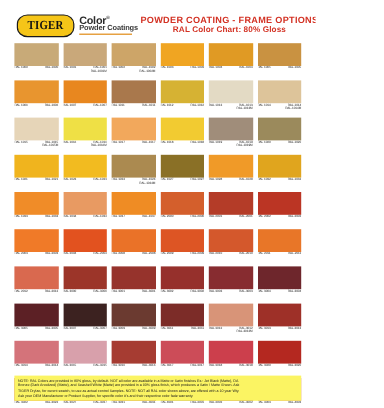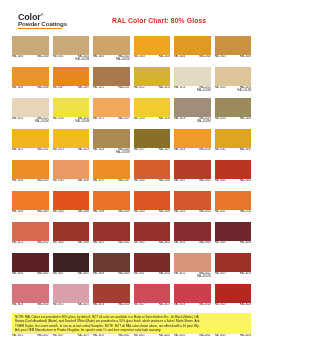"TIGER" div.tiger-badge { html: none -> <div> <span>TIGER</span> </div> }
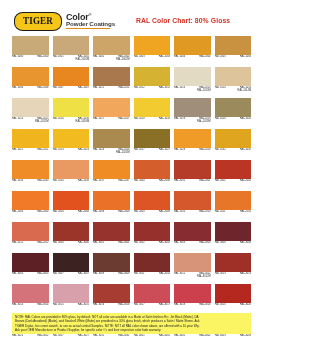"POWDER COATING - FRAME OPTIONS" div.title-main { html: none -> <div>POWDER COATING - FRAME OPTIONS</div> }
